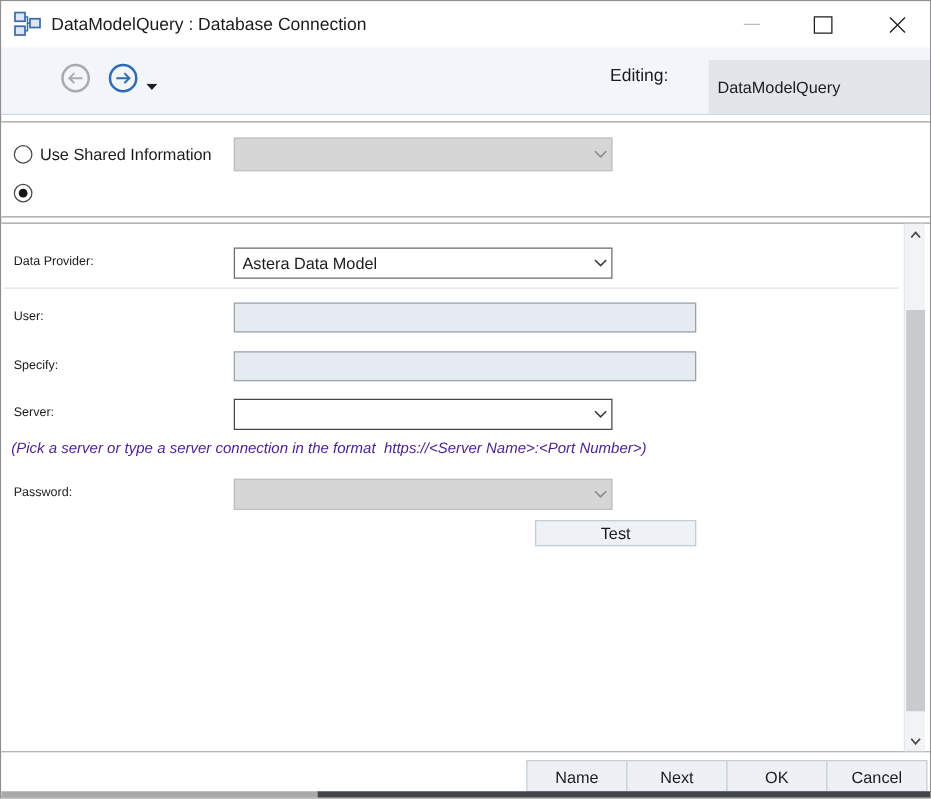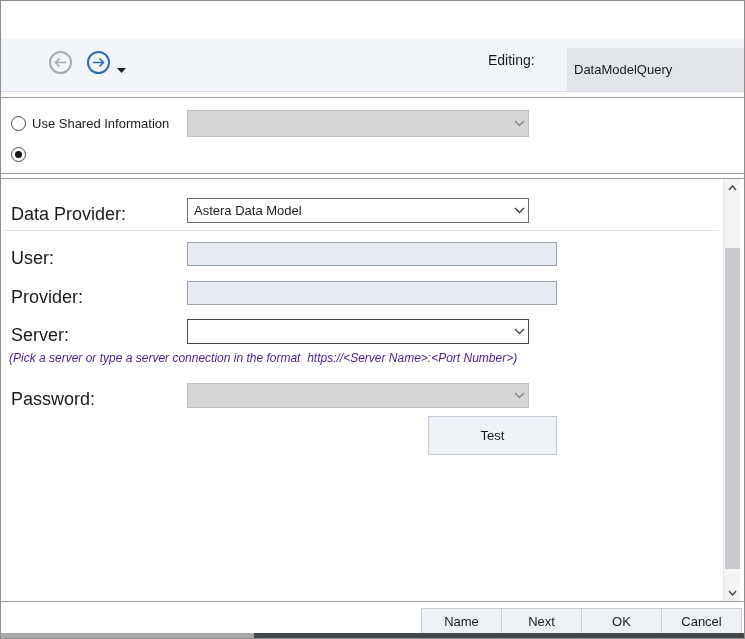"DataModelQuery : Database Connection" div.abs { html: none -> <div> <svg> <polyline></polyline> <polyline></polyline> <rect></rect> <rect></rect> <rect></rect> </svg> <div>DataModelQuery : Database Connection</div> <div> <div></div> </div> <div> <div></div> </div> <div> <svg> <path></path> </svg> </div> </div> }
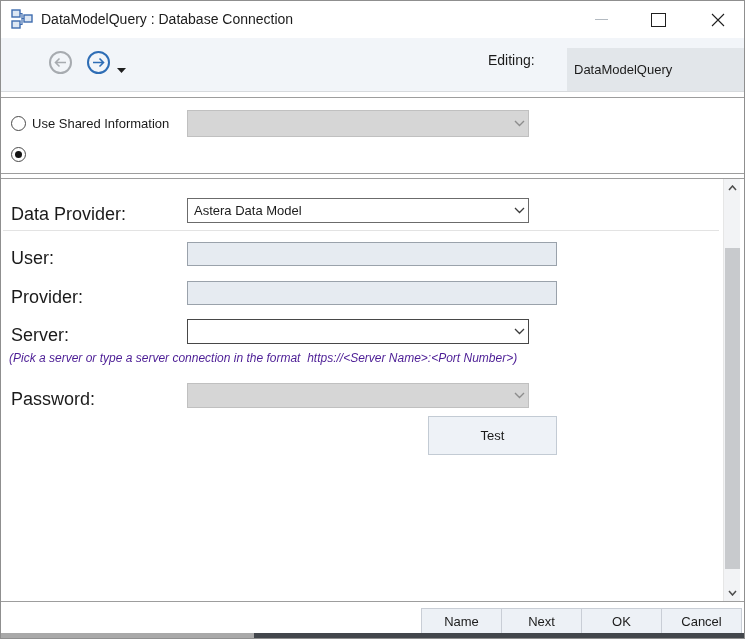"Data Provider:" .field-label { font-size: 18px -> 10px }
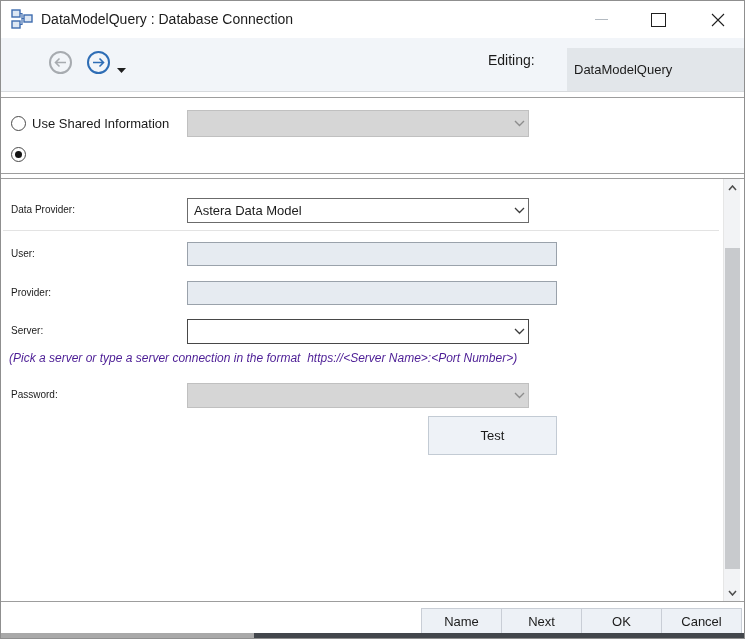"Astera Data Model" .combo { width: 342px -> 303px }
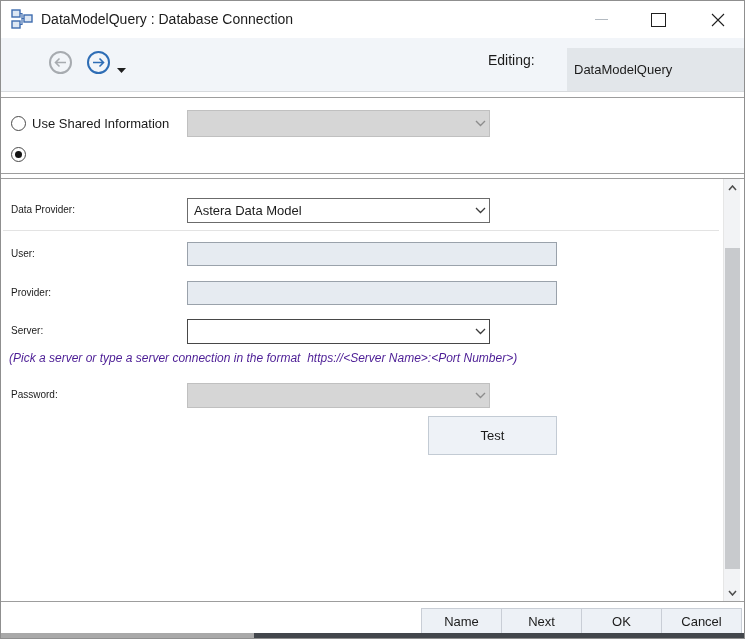"Provider:" div.abs { text: Provider -> Specify }
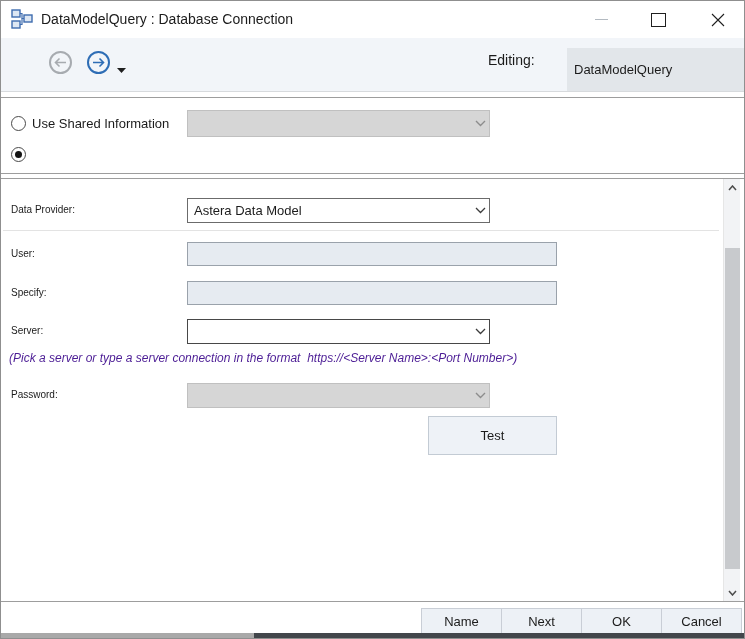"Test" .test-button { height: 39px -> 21px }
